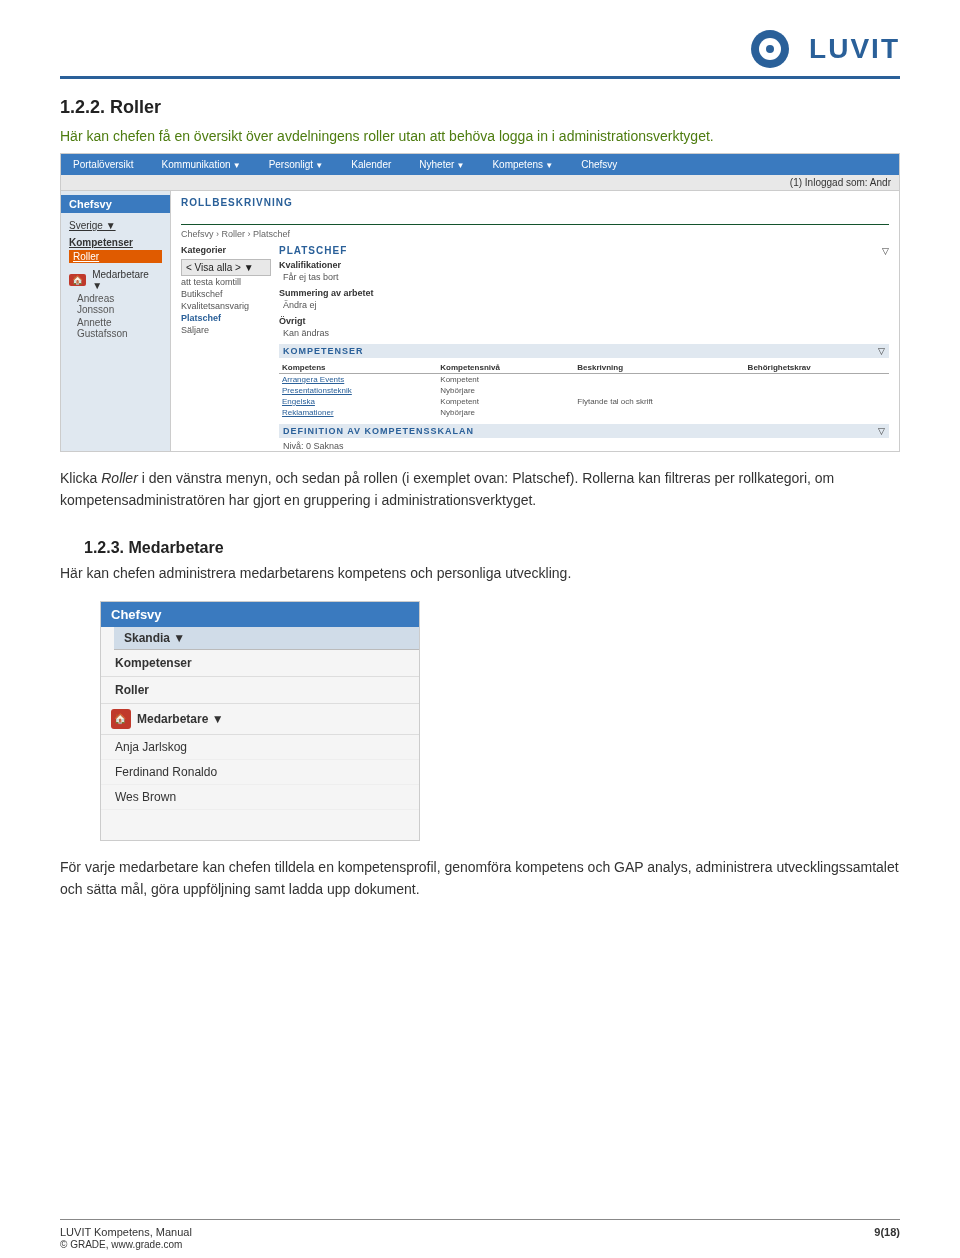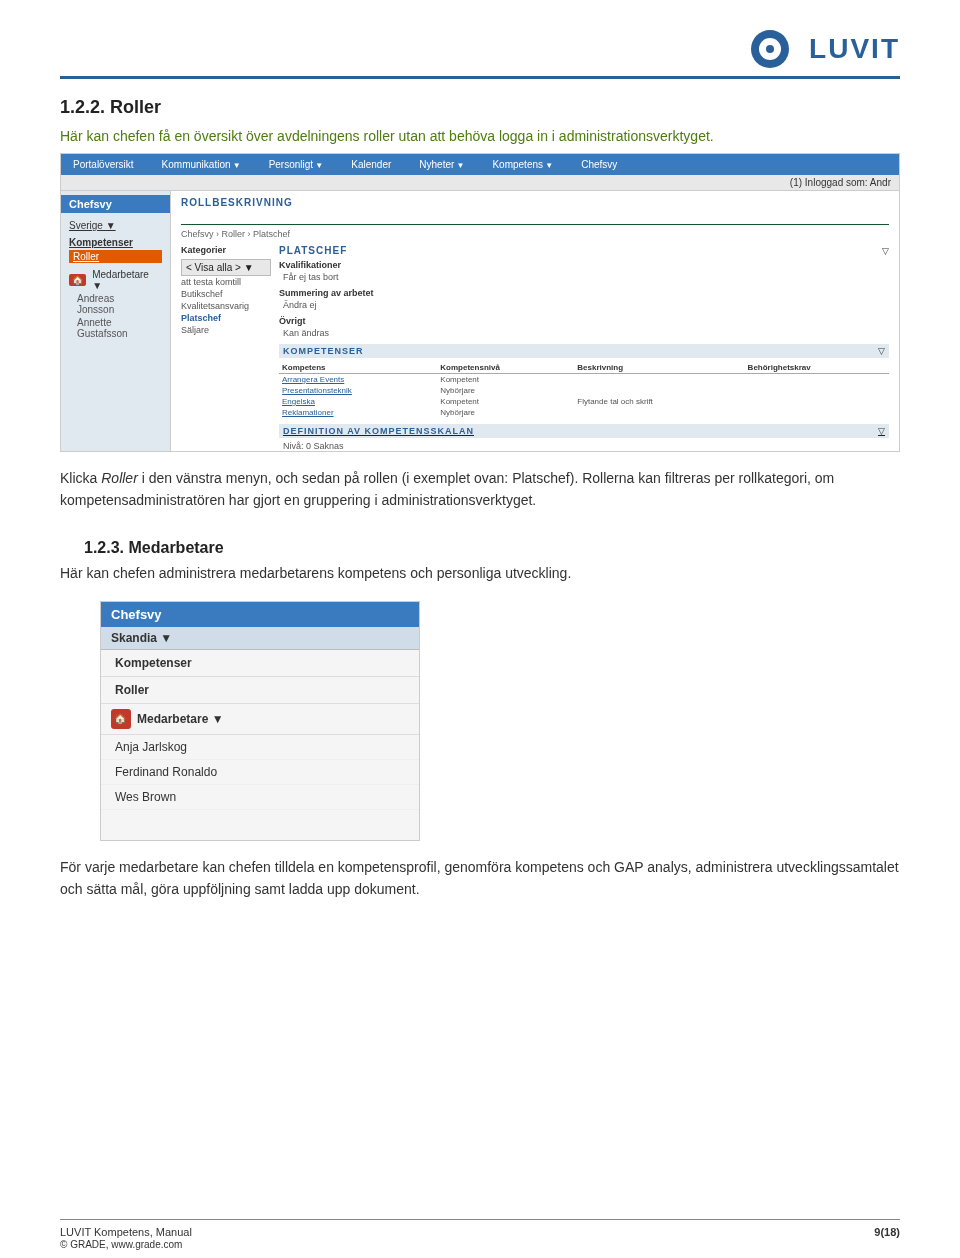"DEFINITION AV KOMPETENSSKALAN" div { text-decoration: underline -> none }
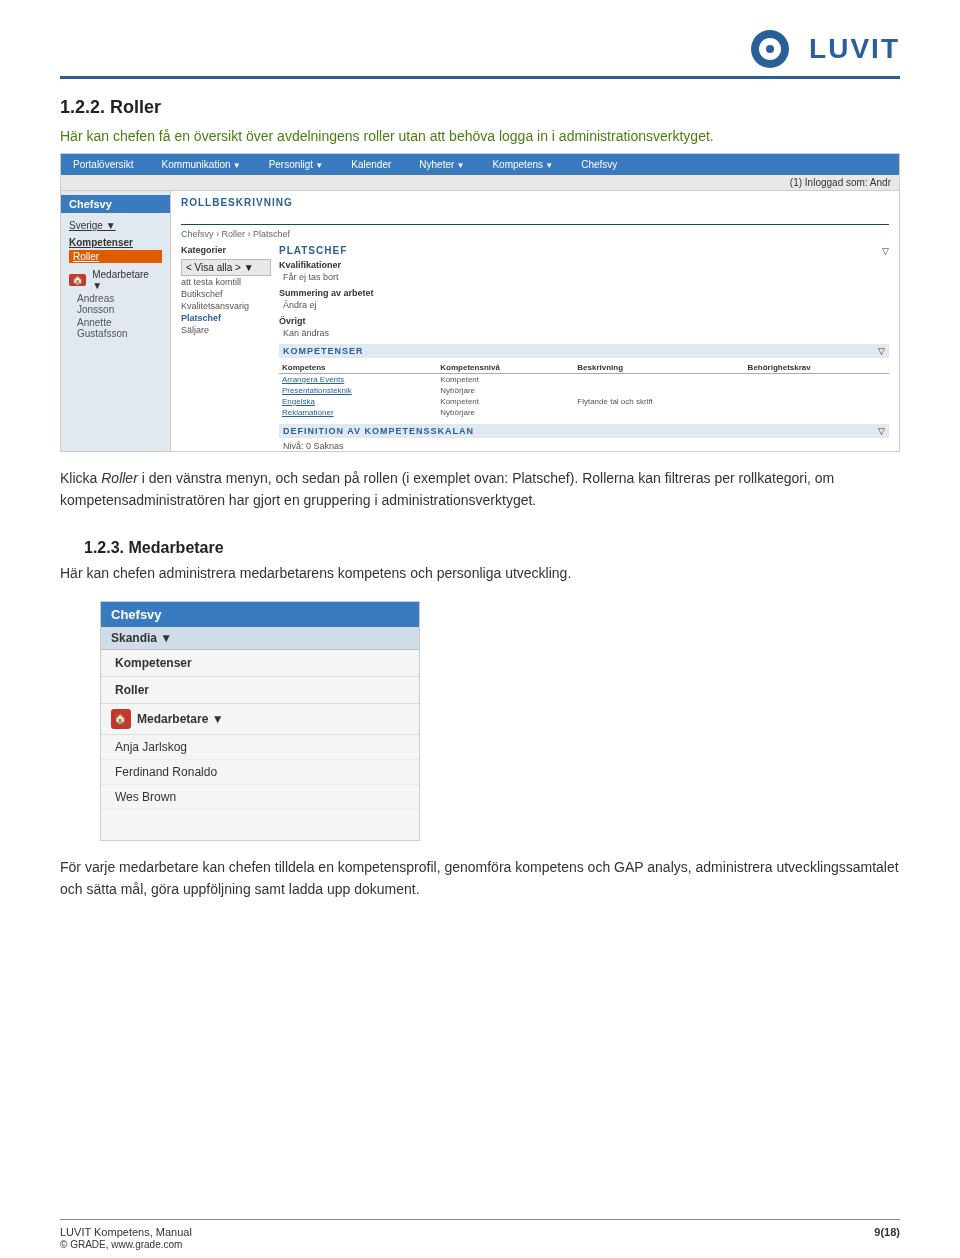"Skandia ▼" .sc-med-skandia { margin-left: none -> 13px }
